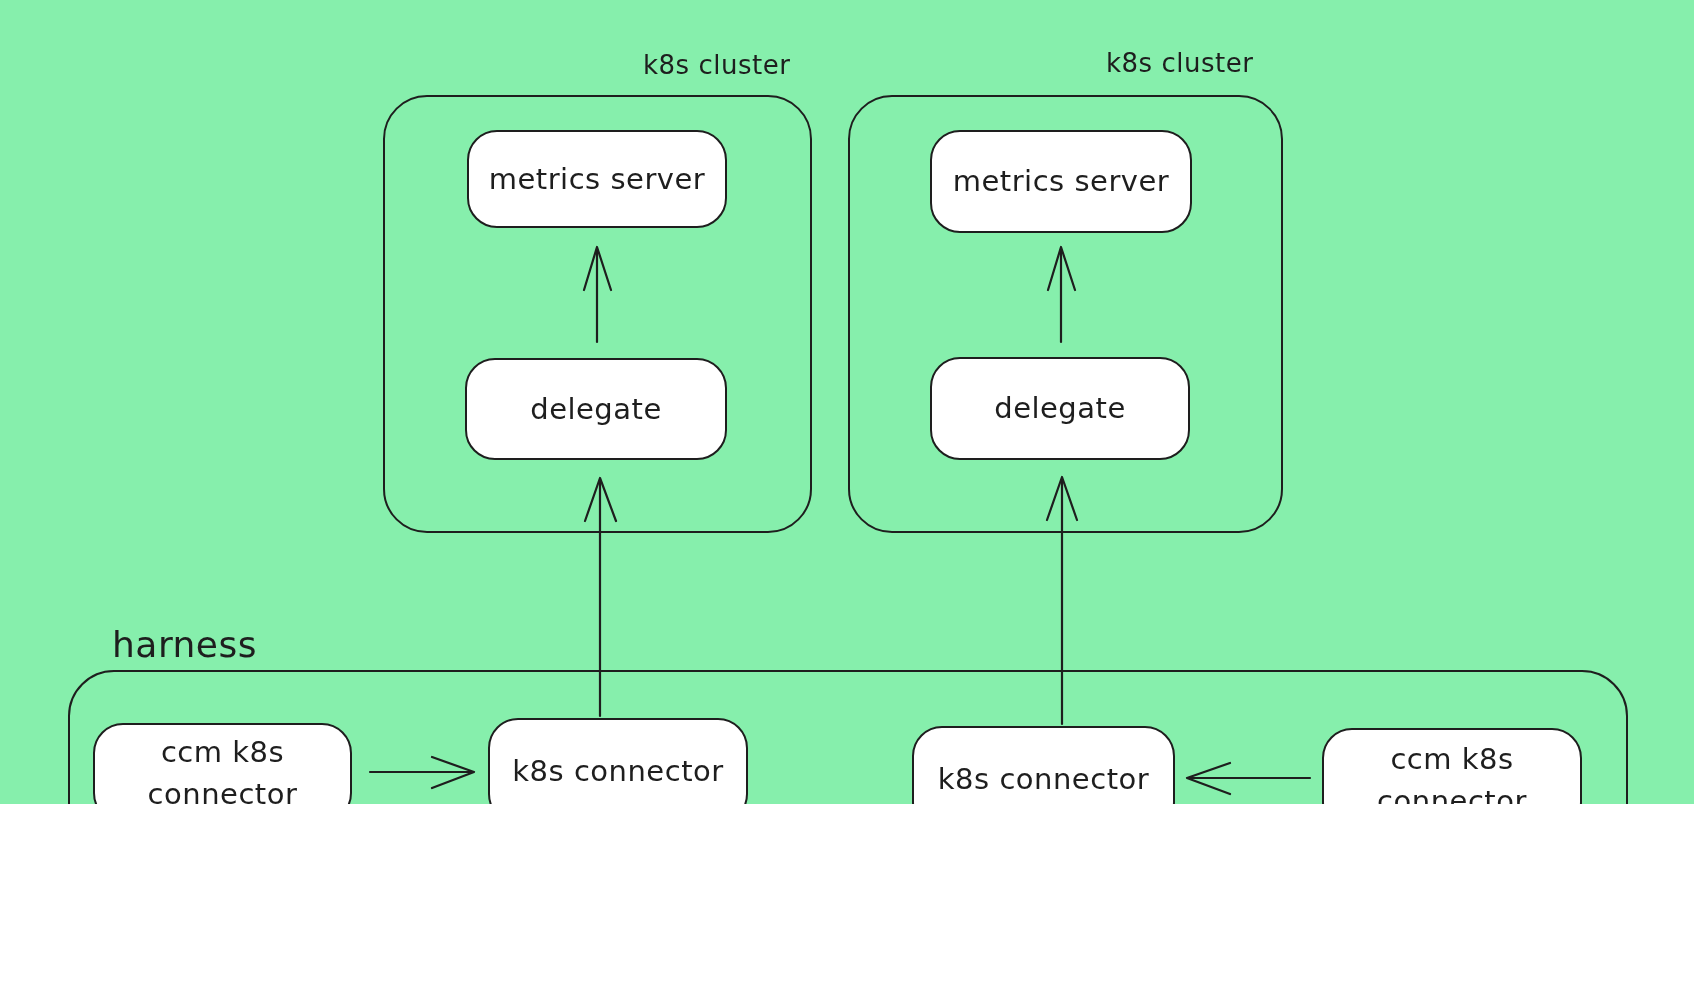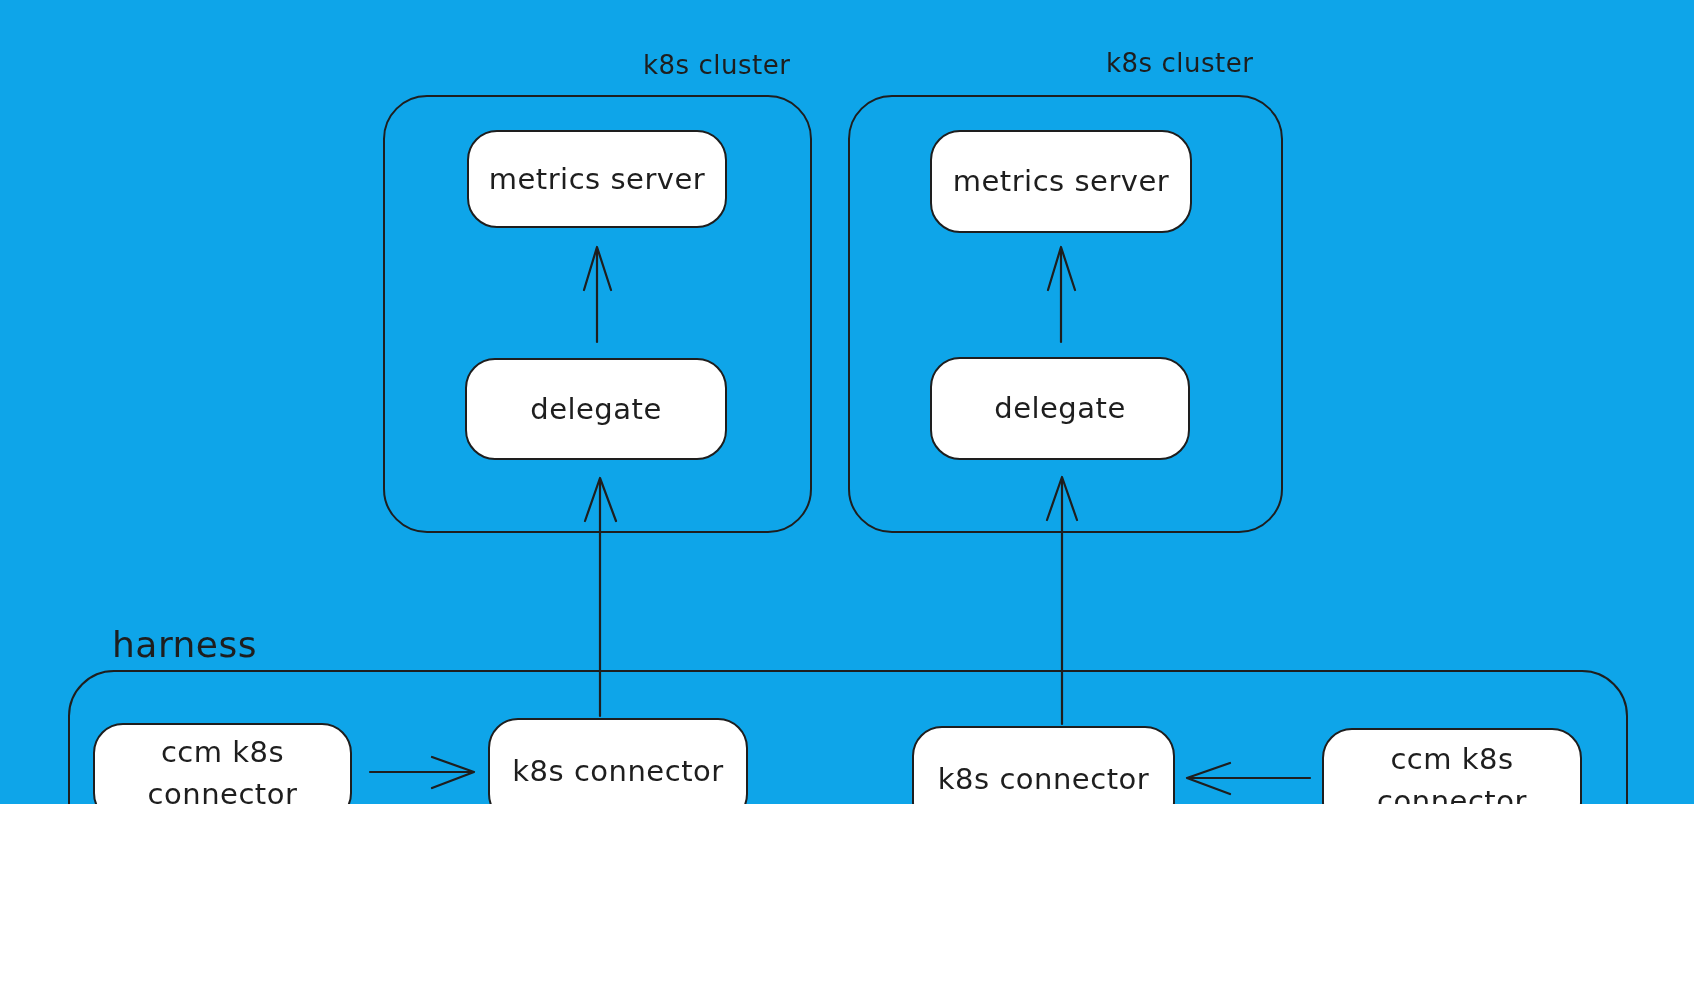"k8s cluster" .canvas { background: #0ea5e9 -> #86efac }
